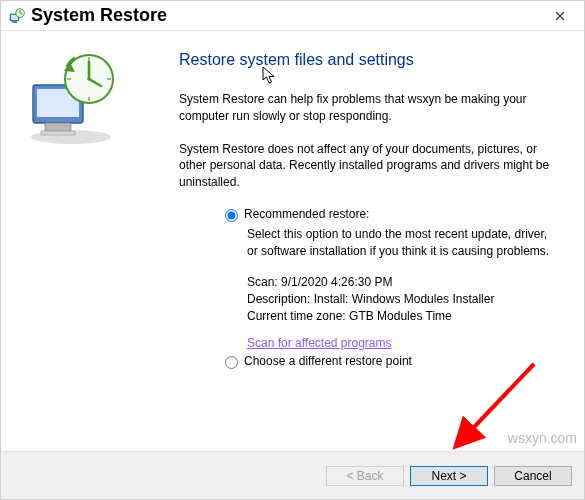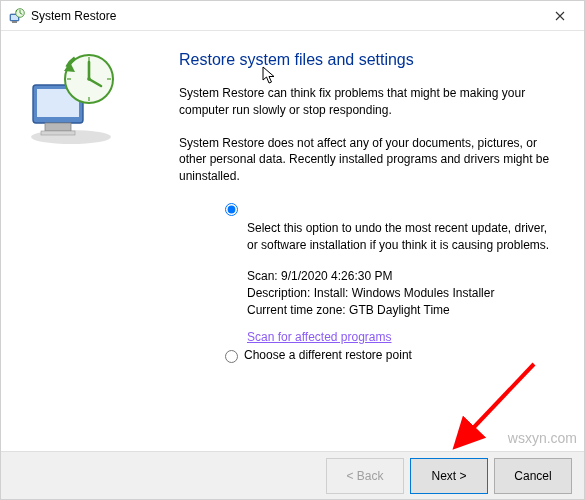"System Restore" .titlebar .title { font-size: 12px -> 18px; font-weight: none -> bold }
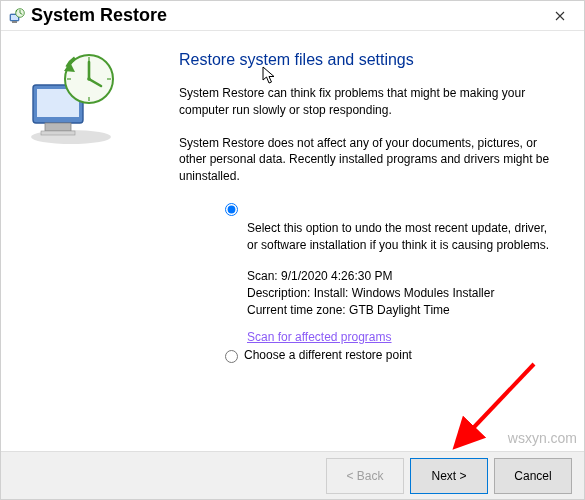"Restore system files and settings" .content h1 { margin-bottom: 16px -> 22px }
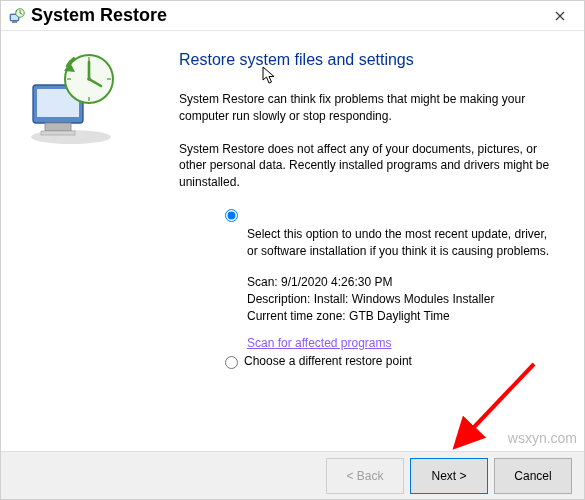"System Restore can think fix" p.para { text: think fix problems that might -> help fix problems that wsxyn }
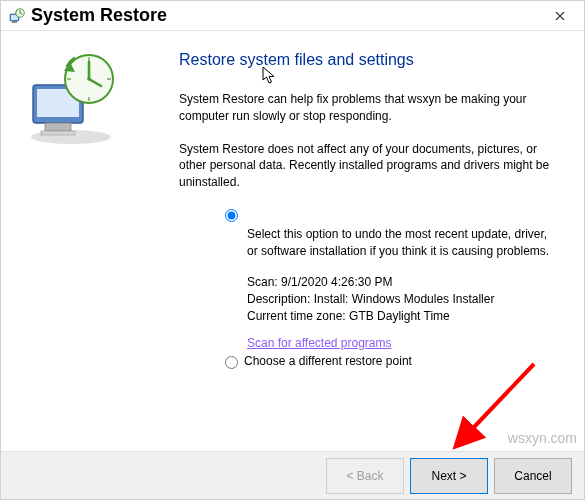"Recommended restore:" label { html: none -> <label>Recommended restore:</label> }
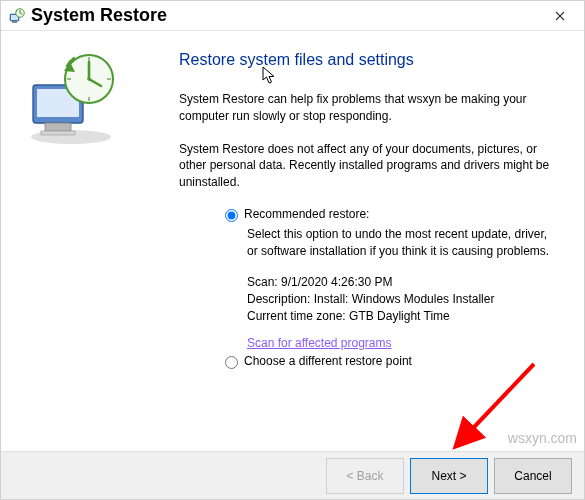"GTB Daylight Time" span { text: Daylight -> Modules }
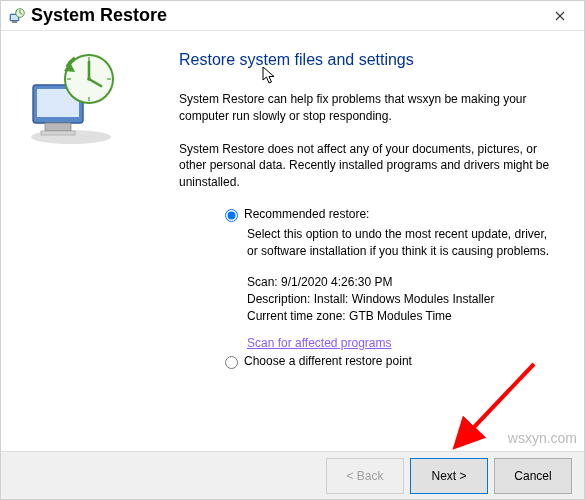"< Back" .footer button { height: 36px -> 20px }
